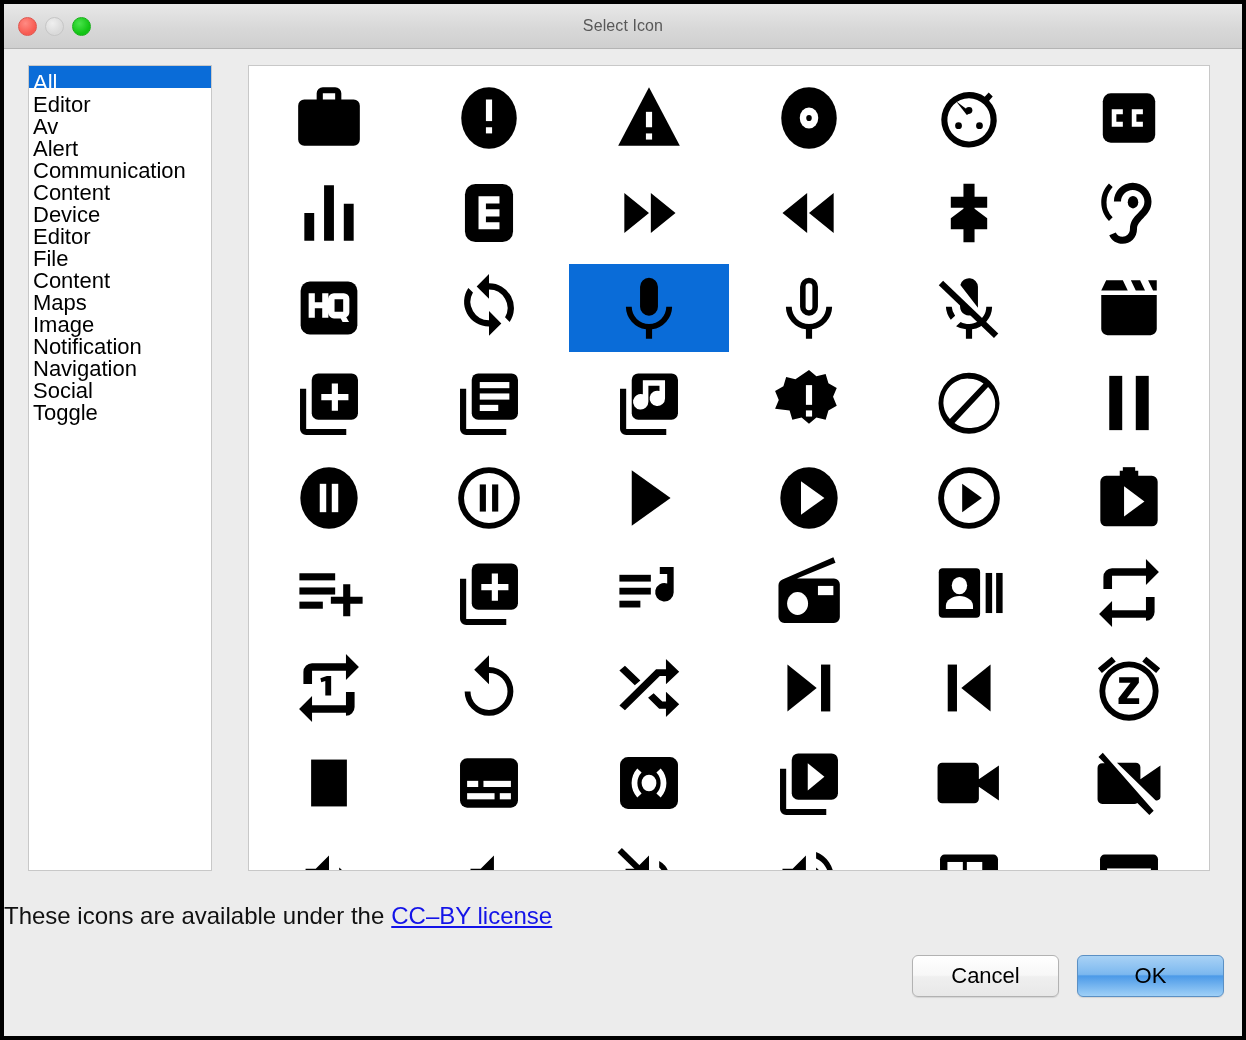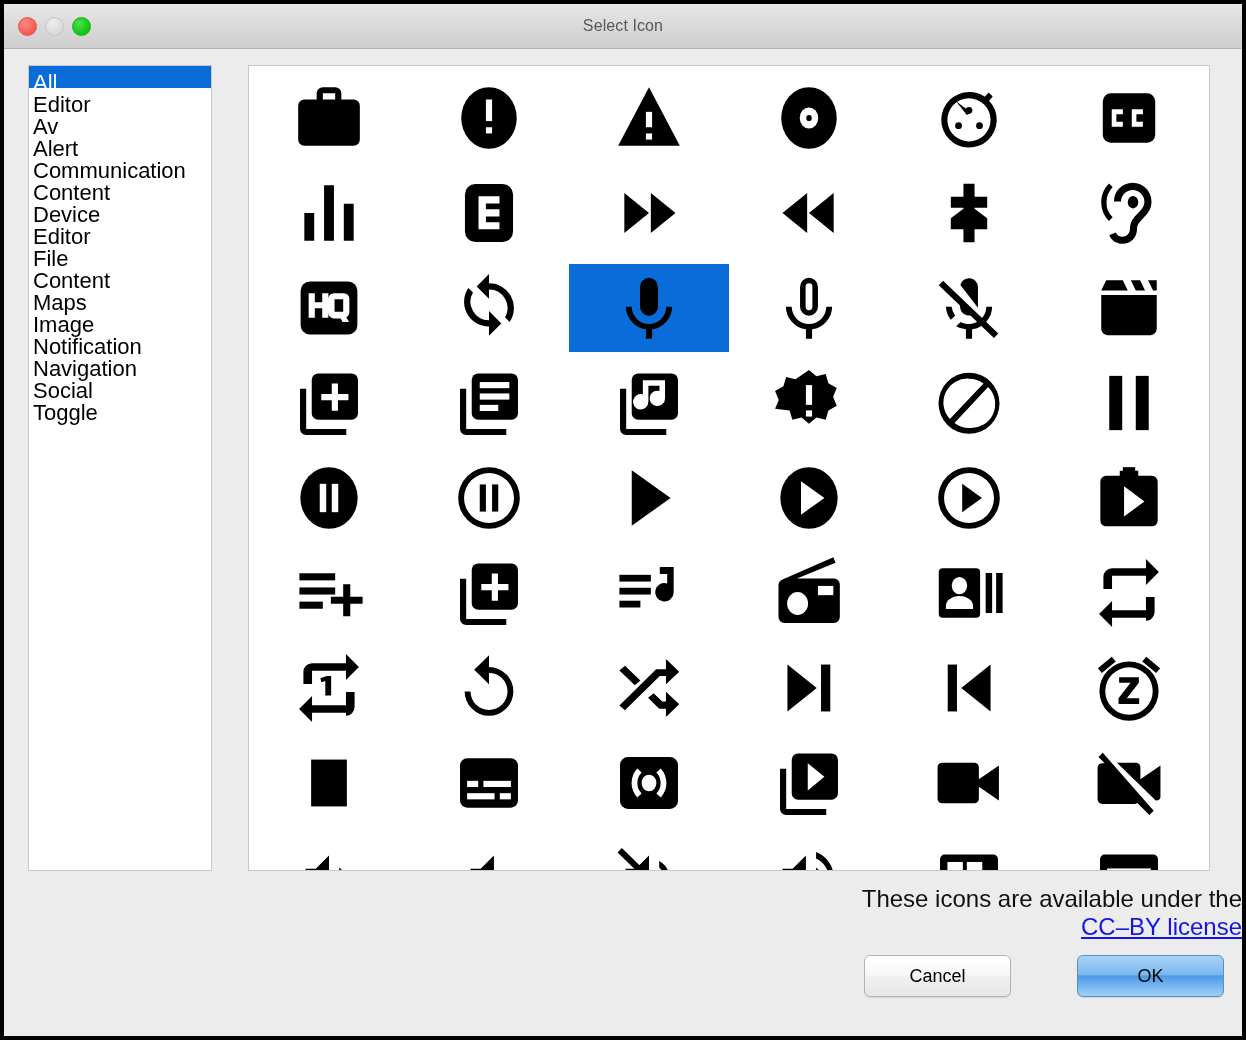"These icons are available under" #license-bar { align-items: flex-end -> center; flex-direction: column -> none; padding-left: 26px -> none }
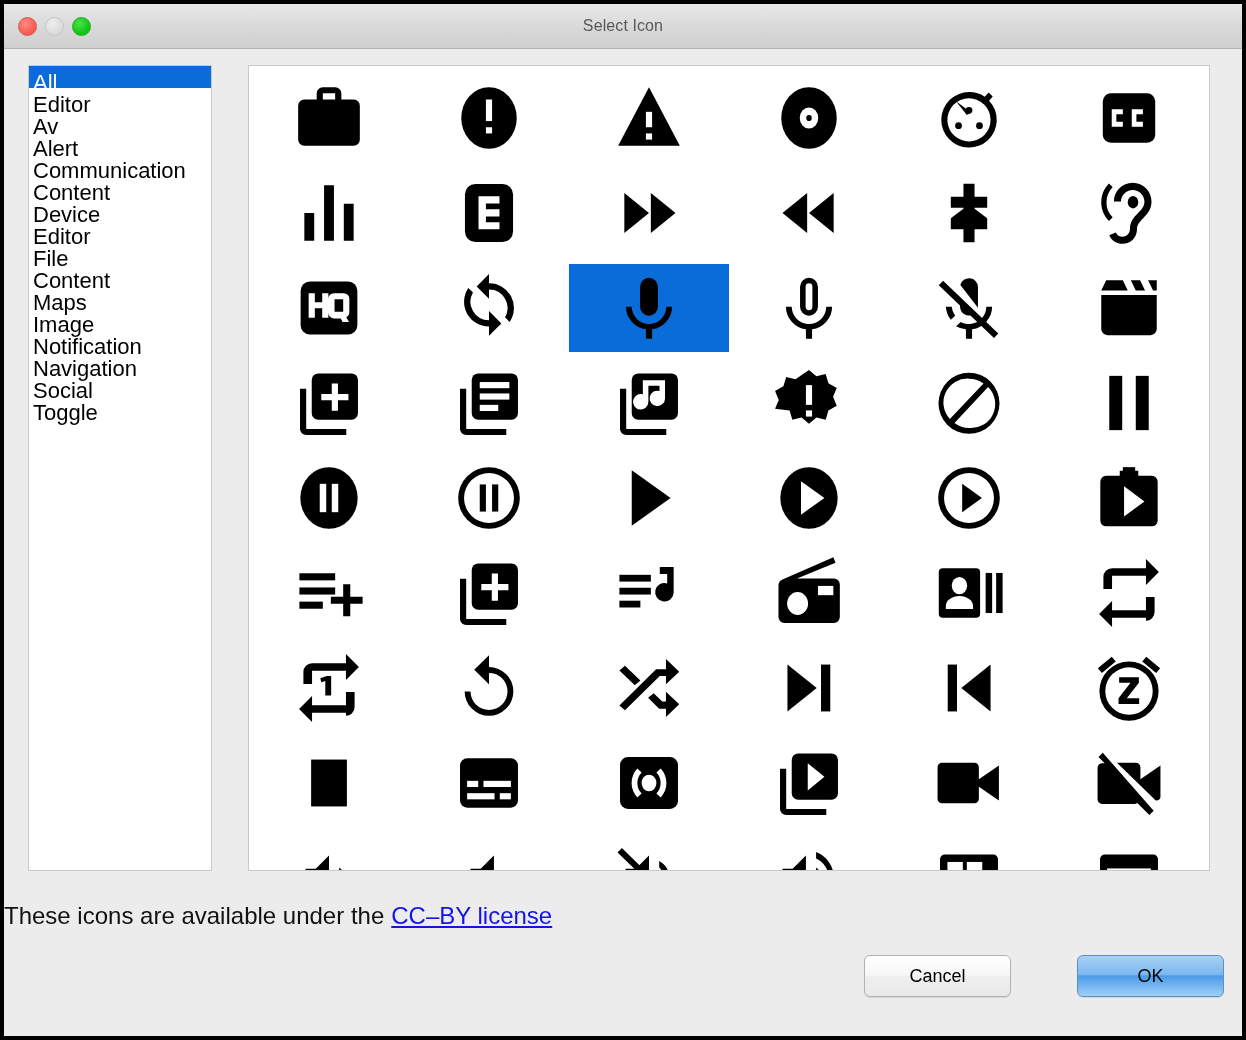"Cancel" .dlg-btn { font-size: 18px -> 22px }
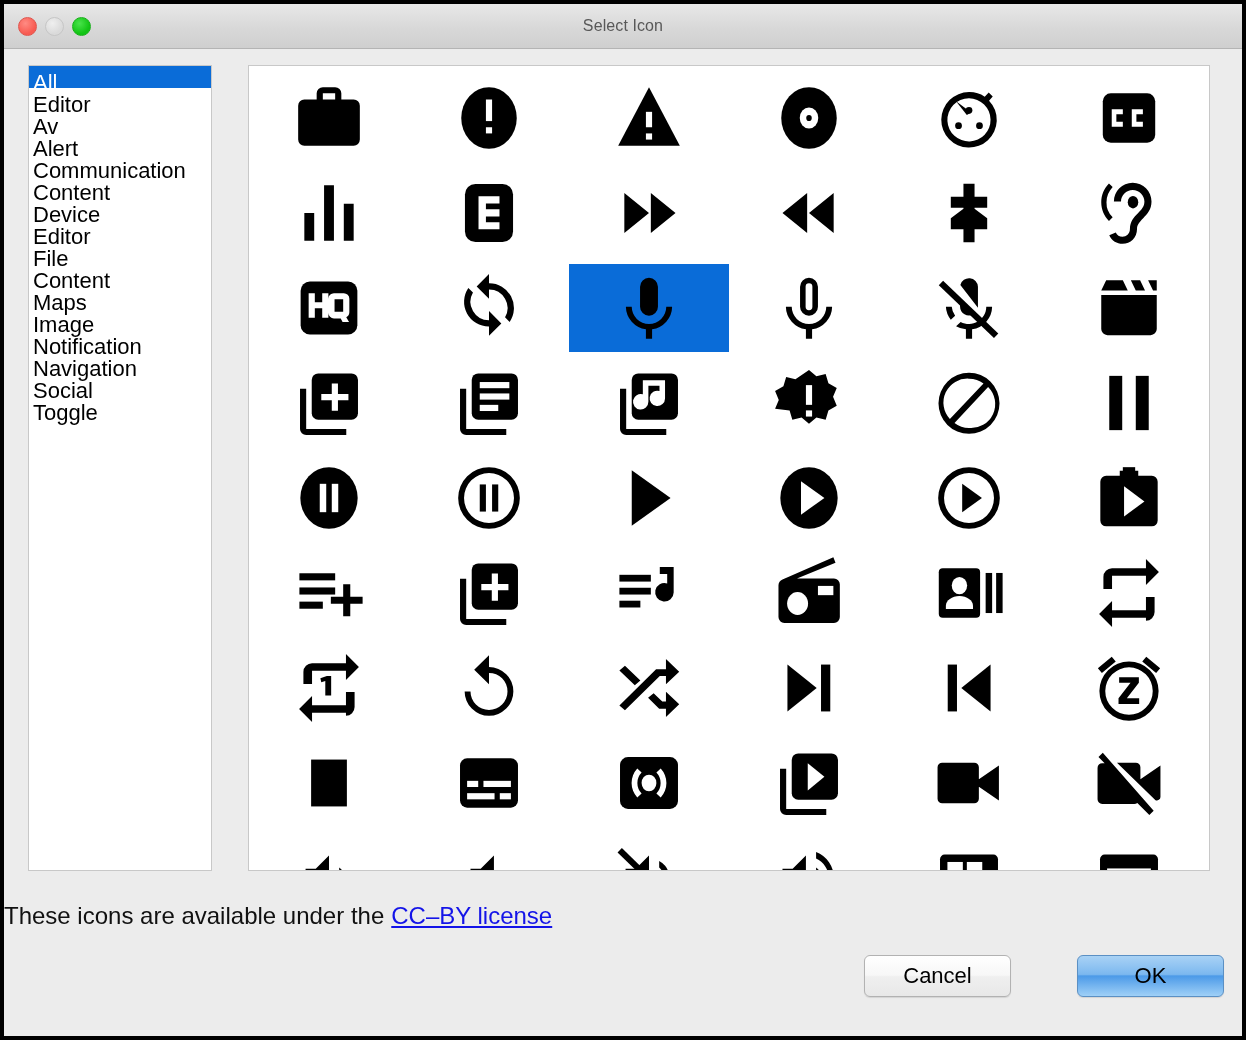"OK" .dlg-btn.ok { margin-left: 48px -> none }
